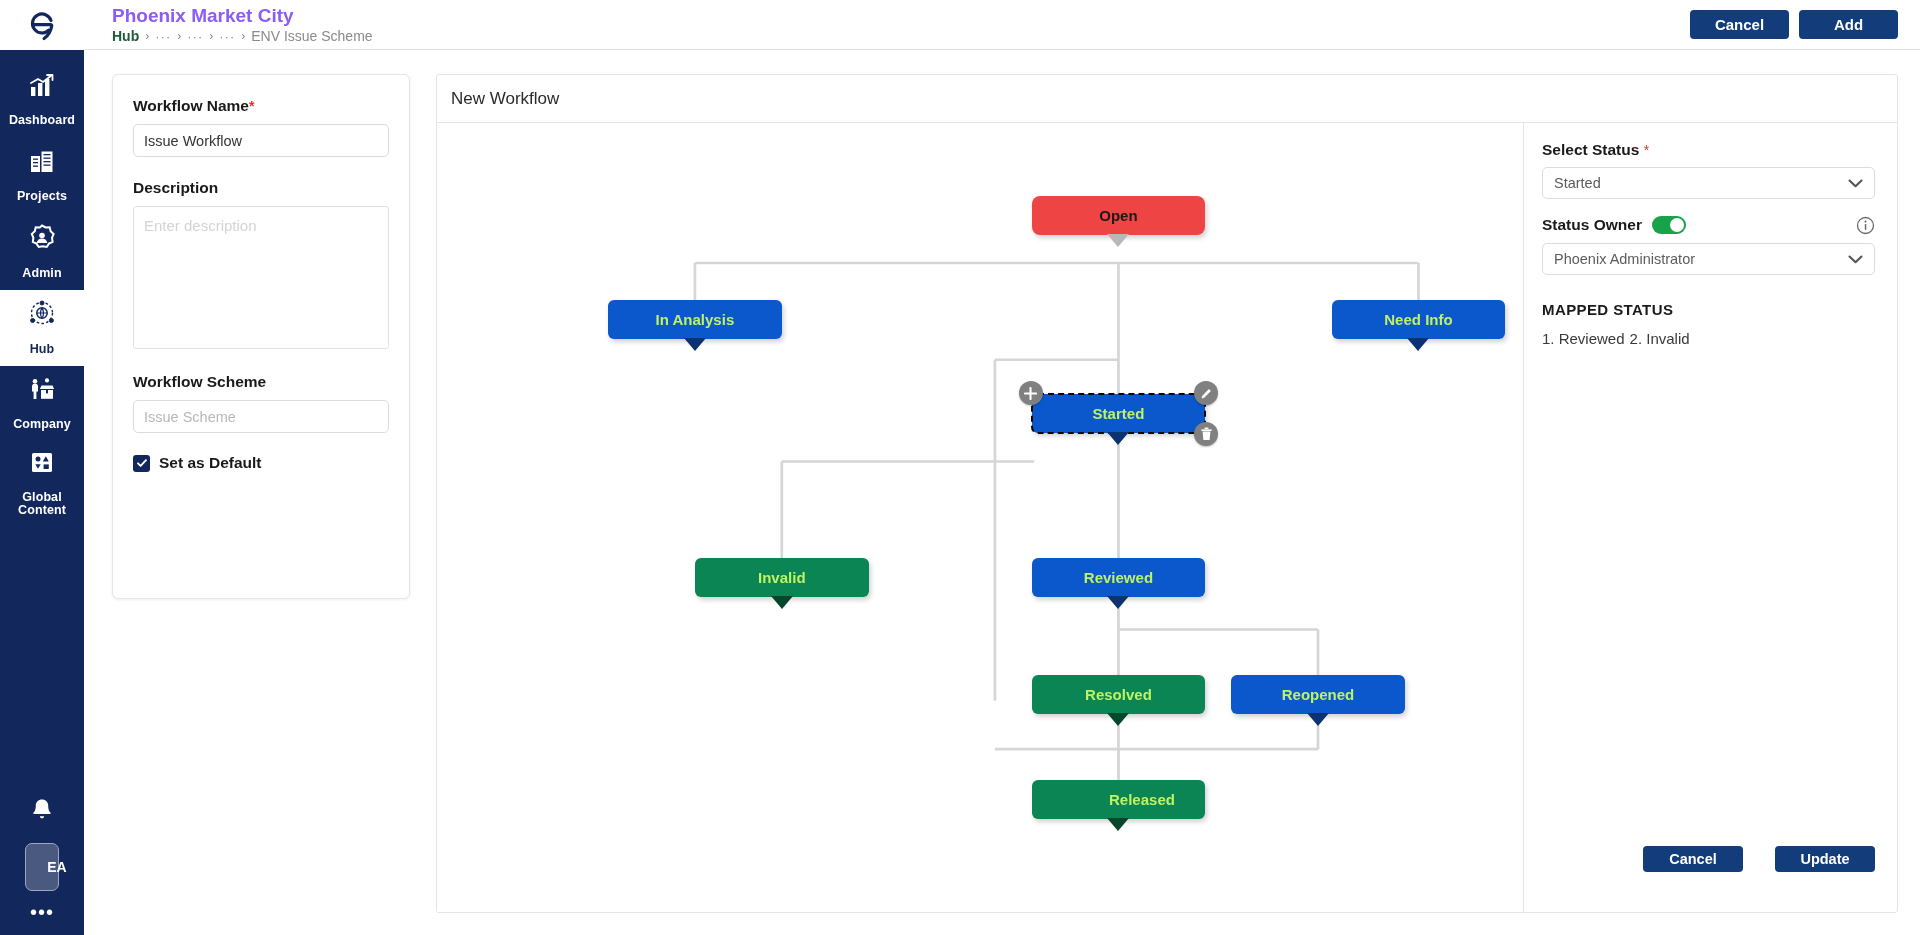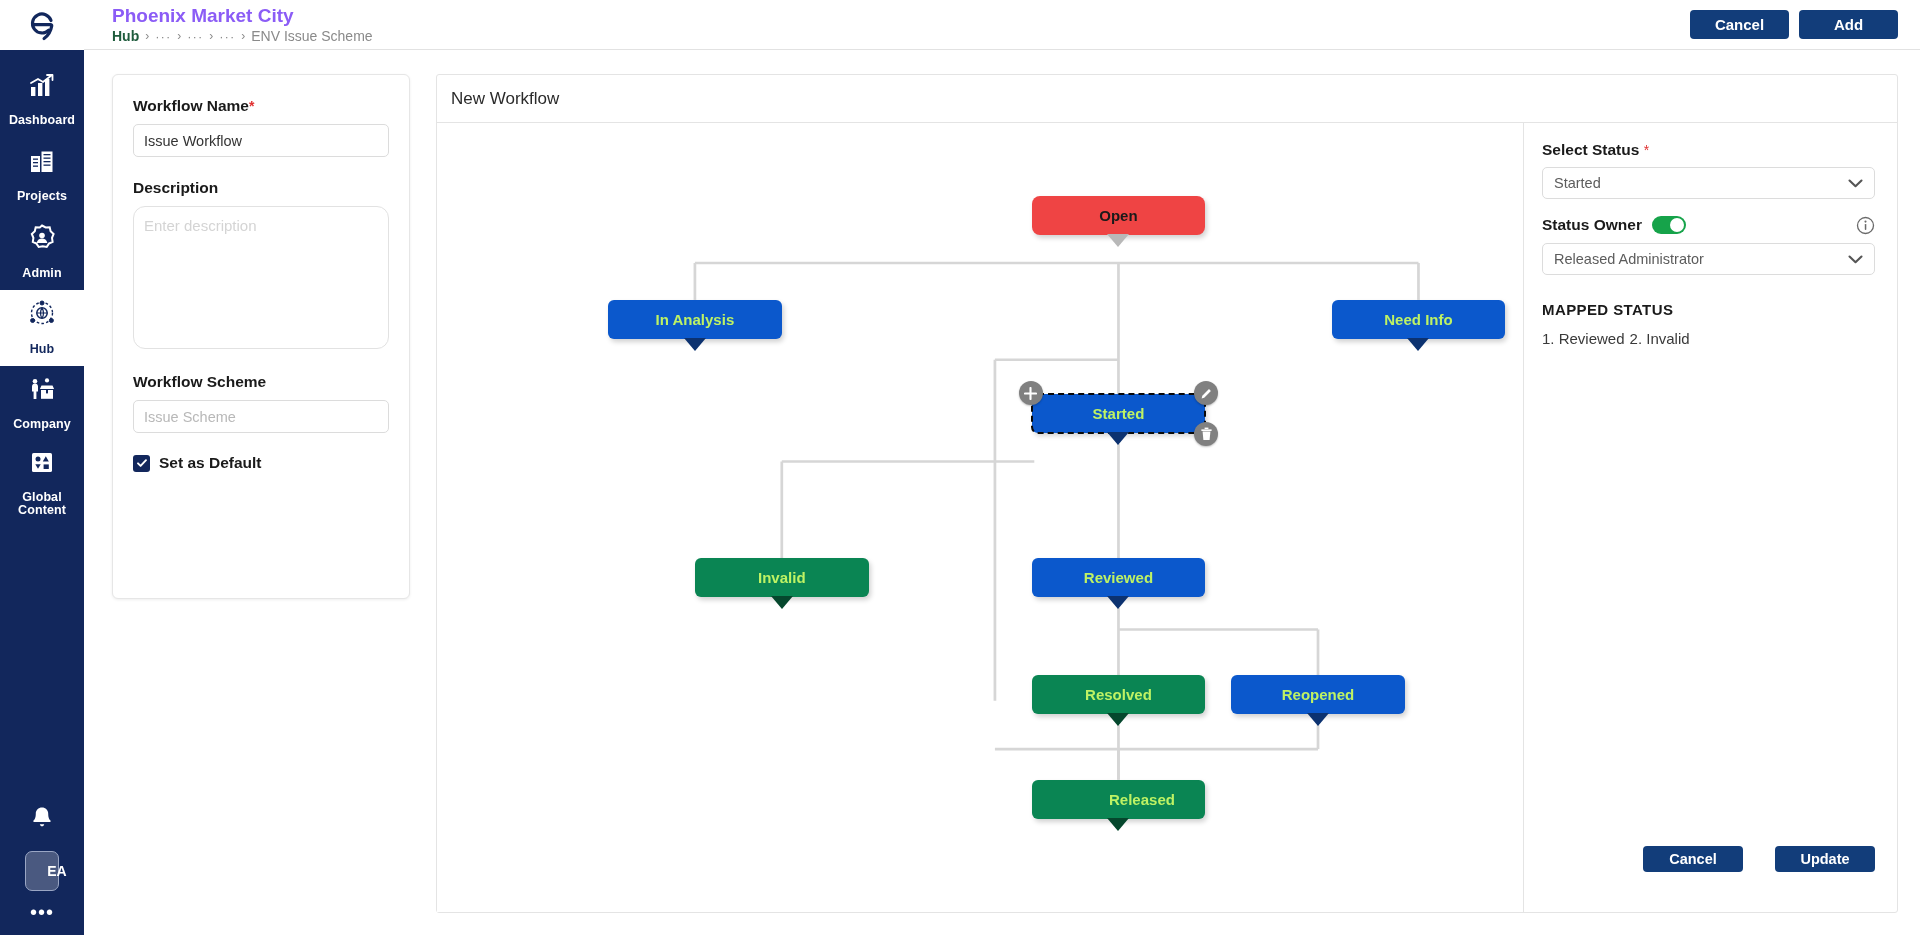"Enter description" .txt-area { border-radius: 12px -> 3px }
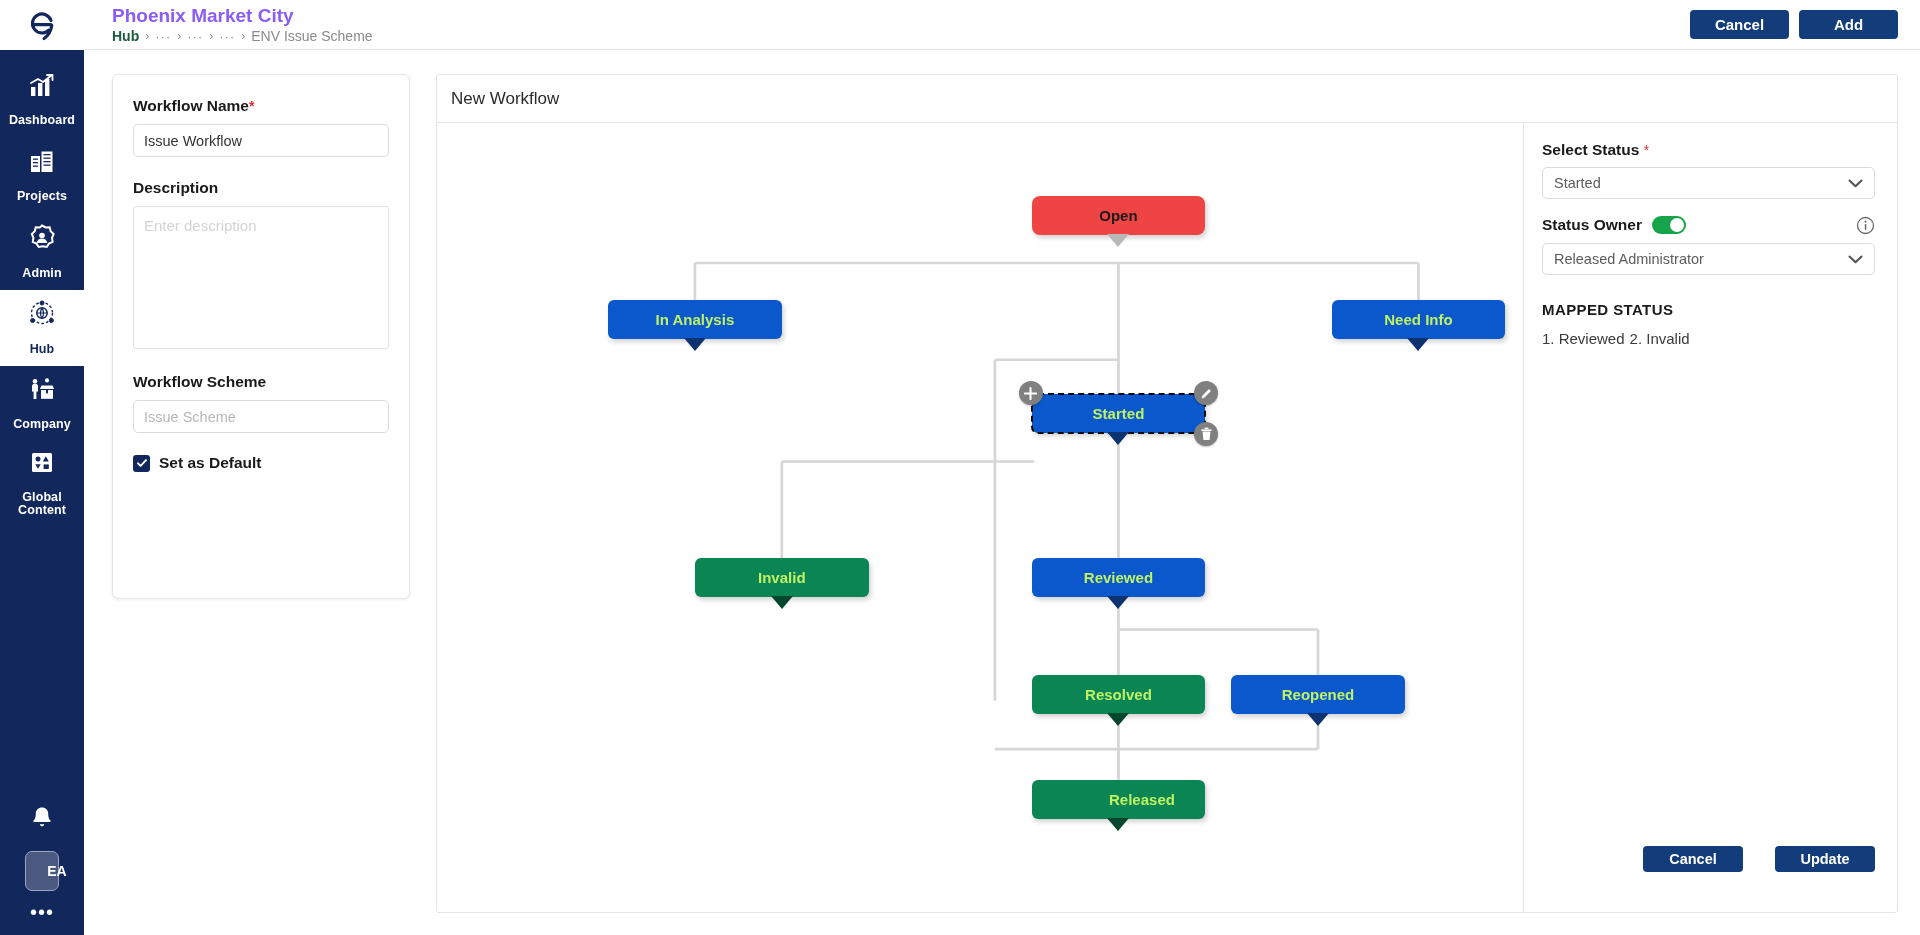"Released Administrator" span.select-val { text: Released -> Phoenix }
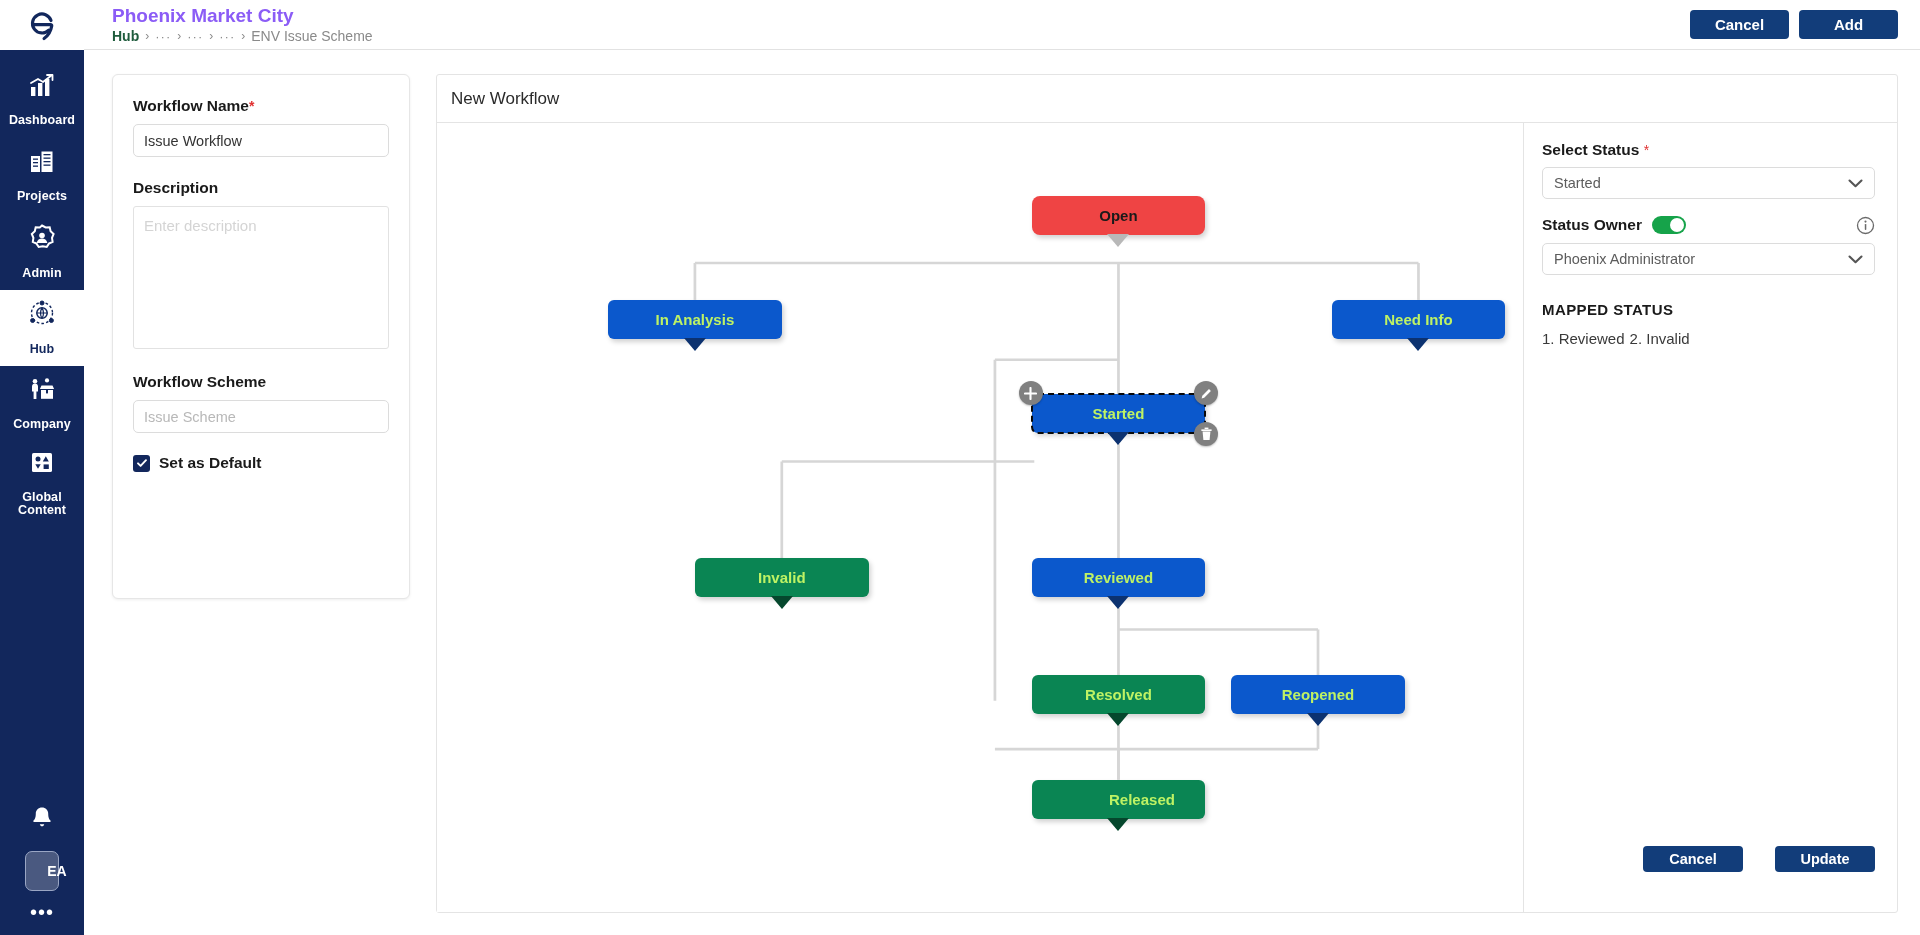"EA" .avatar { height: 40px -> 48px }
